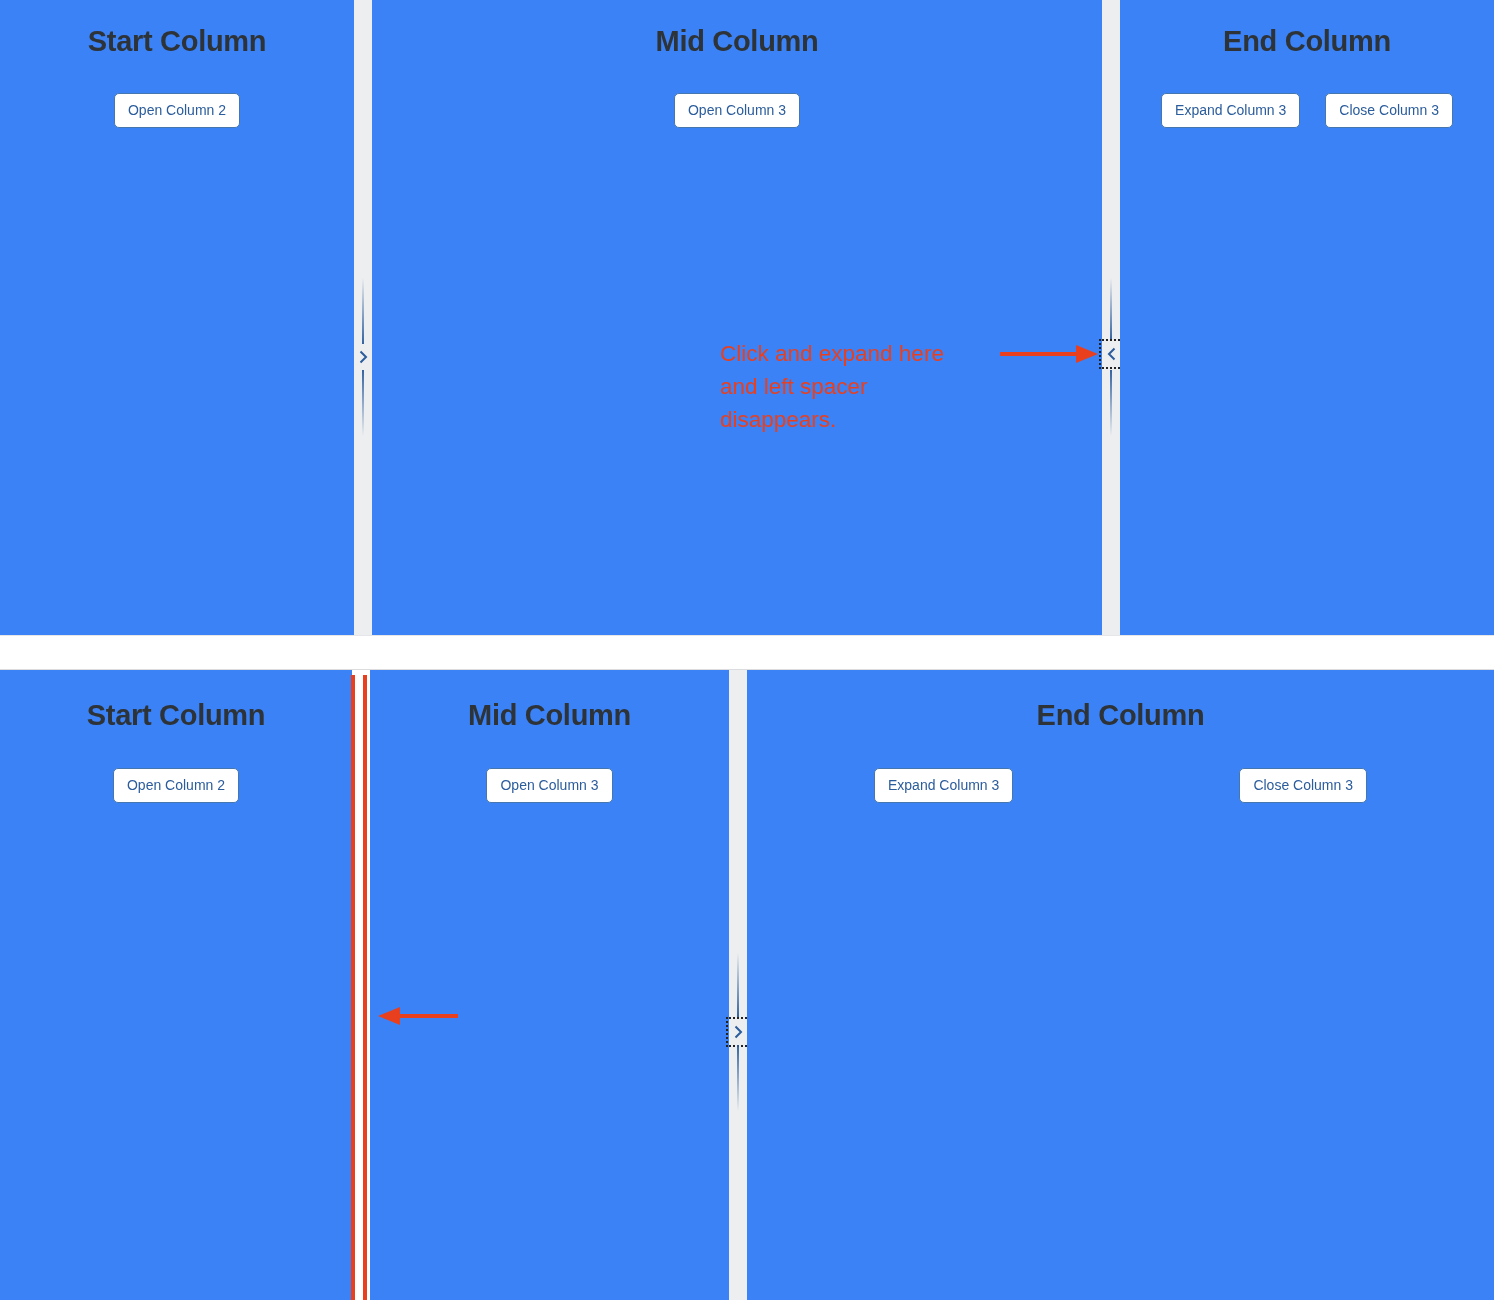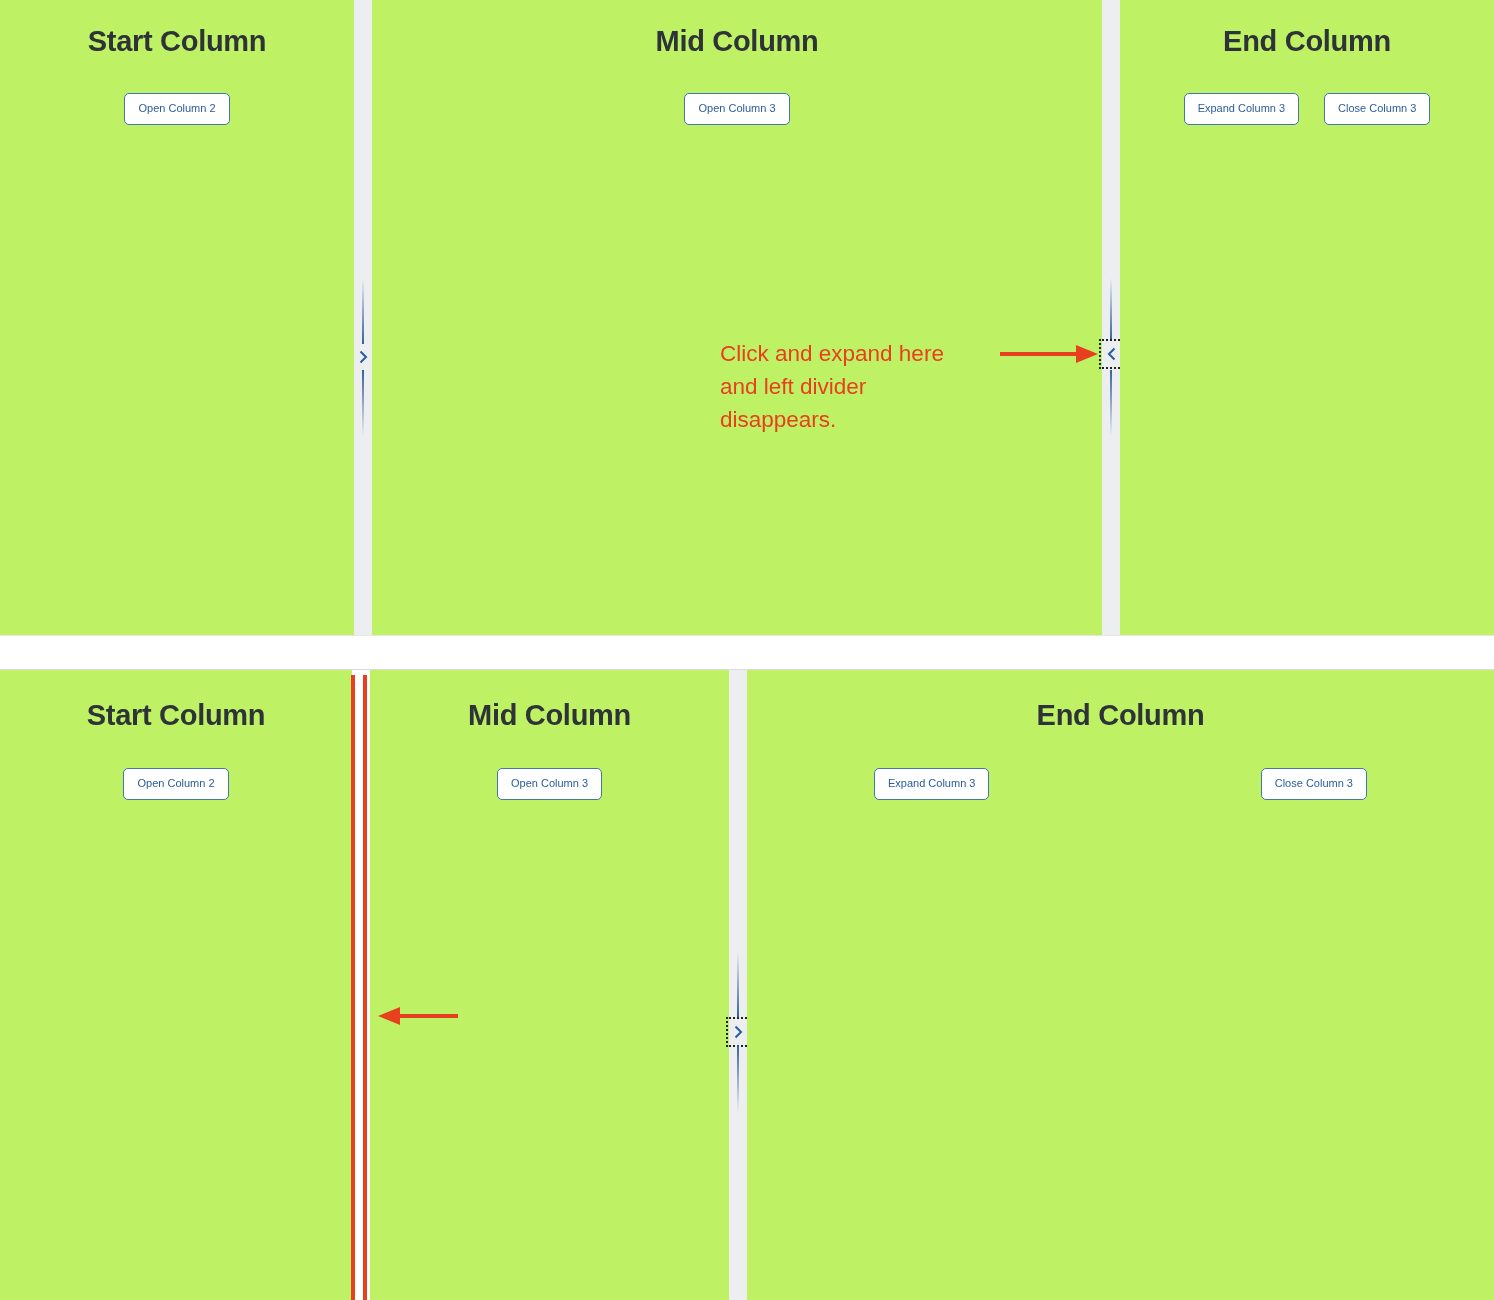"Start Column" .column { background: #bef264 -> #3b82f6 }
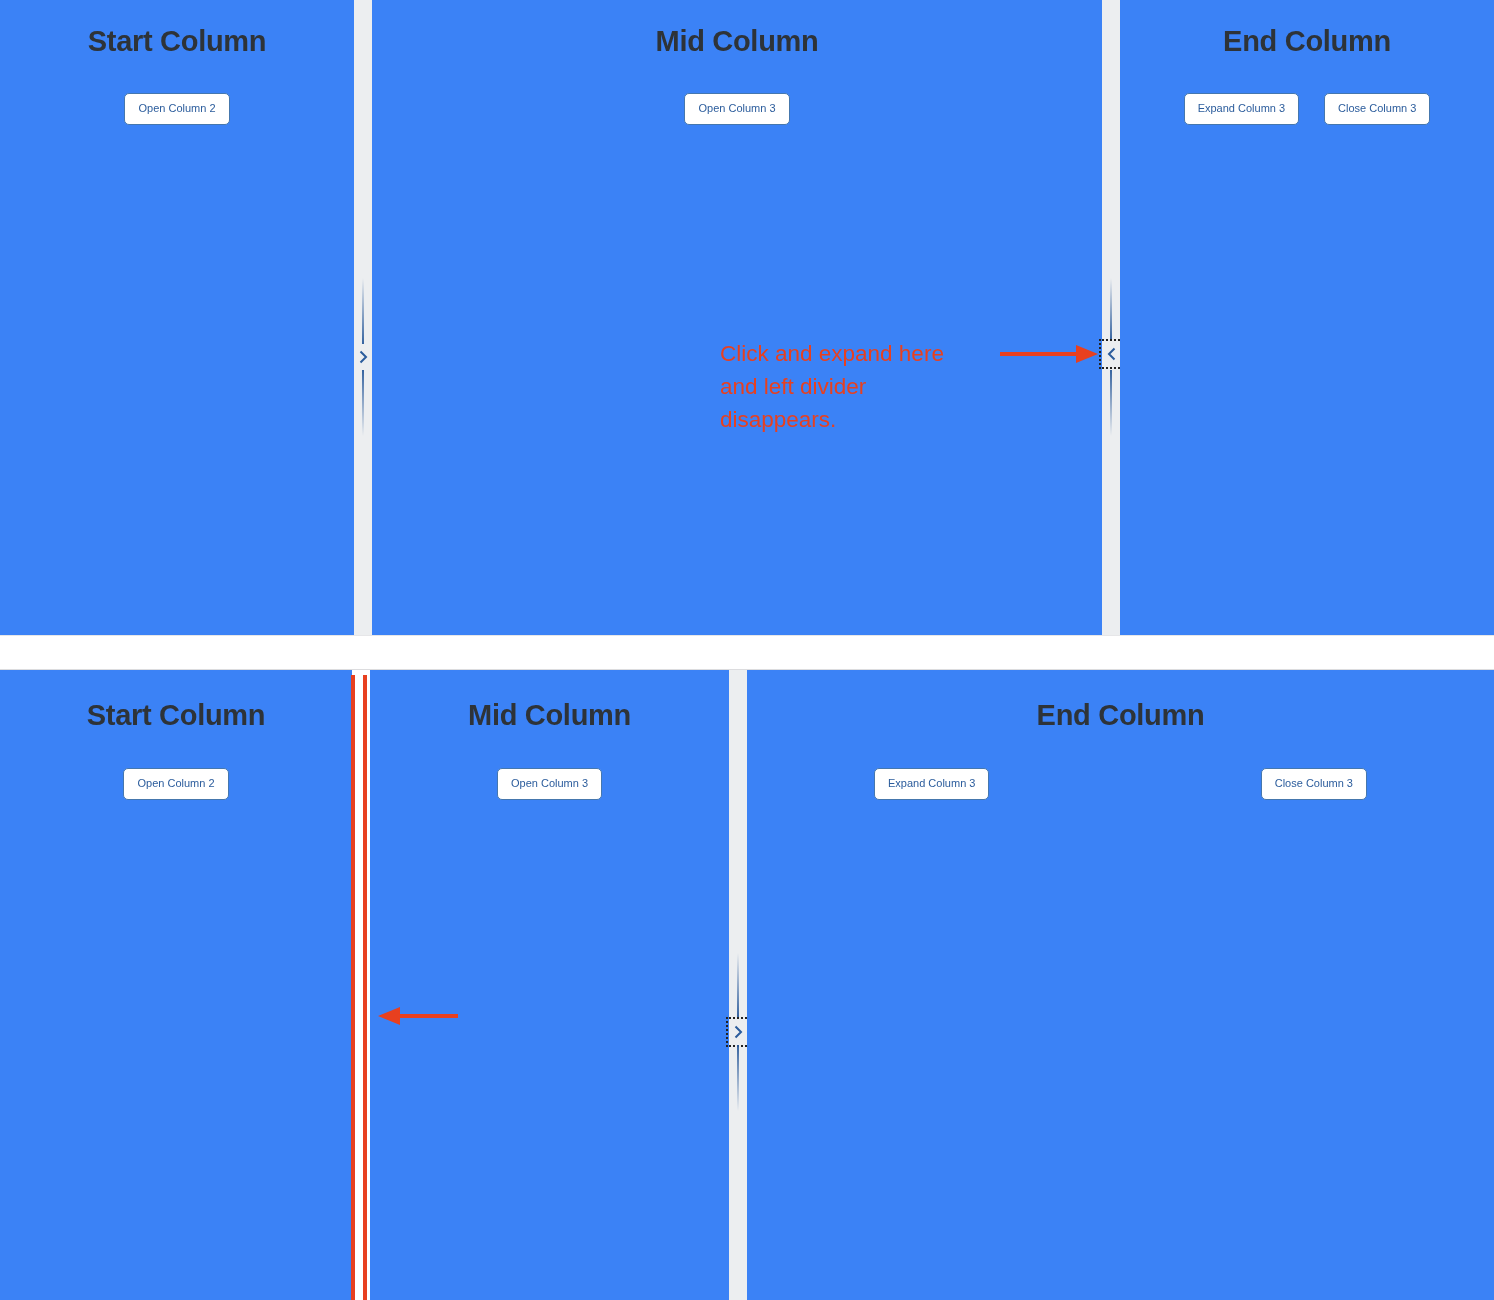"Open Column 2" .btn { font-size: 11px -> 14px }
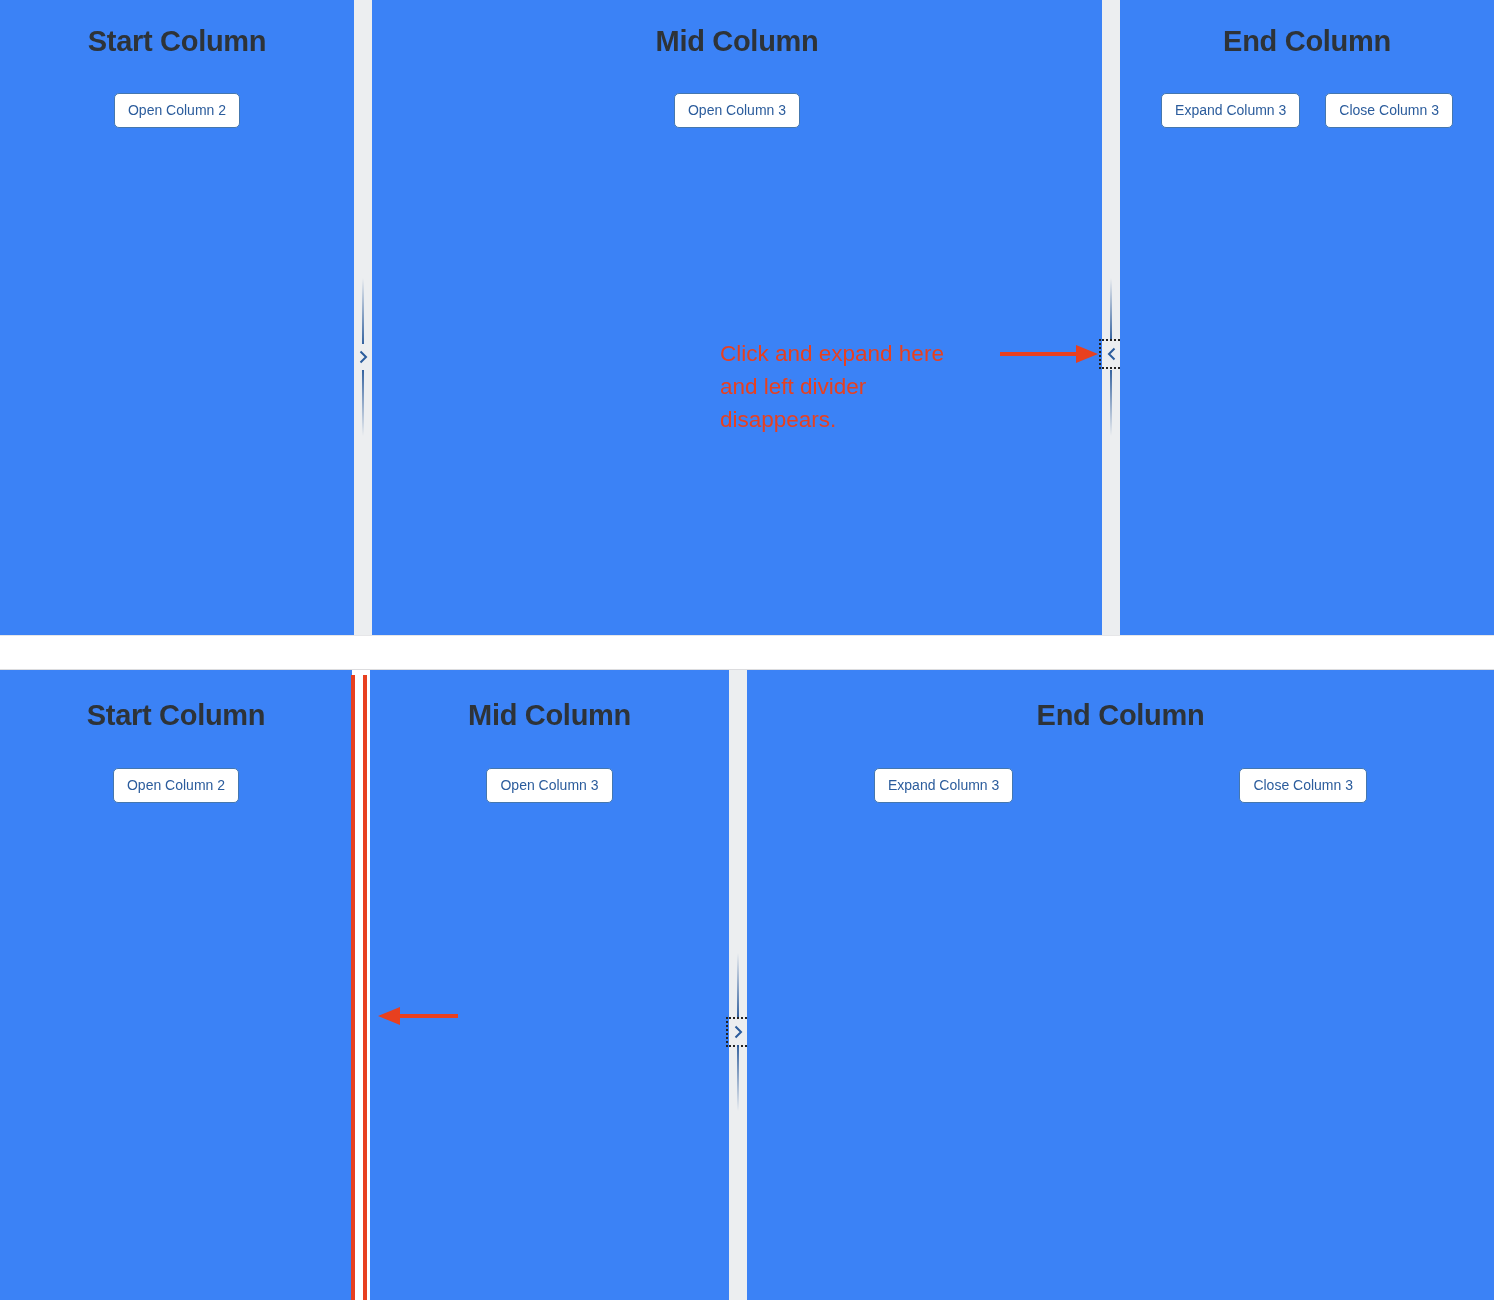"Click and expand here" div.anno-text { text: divider -> spacer }
